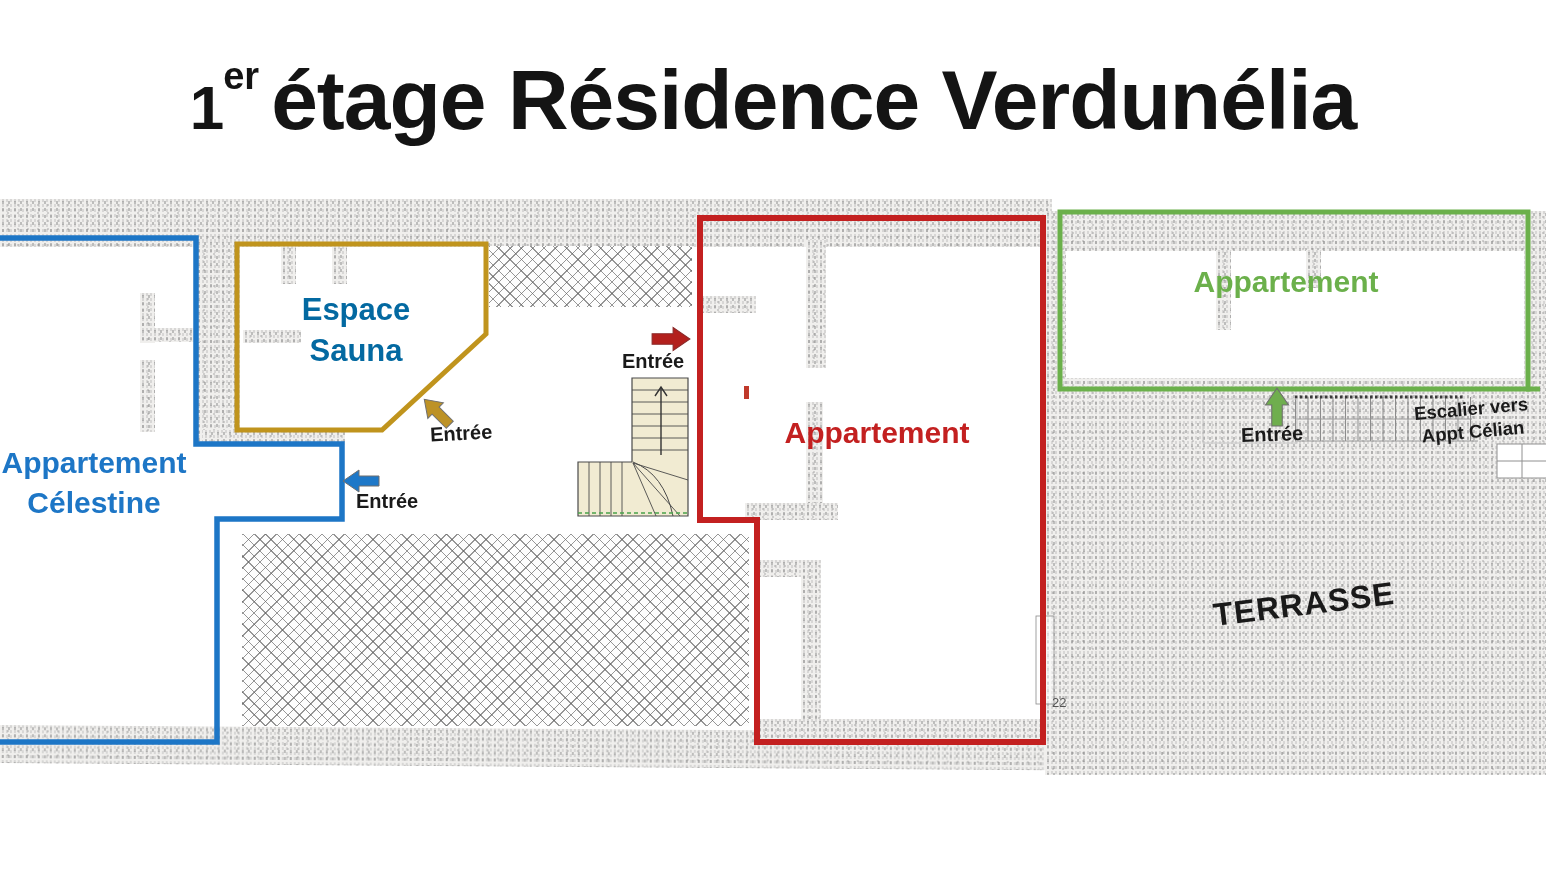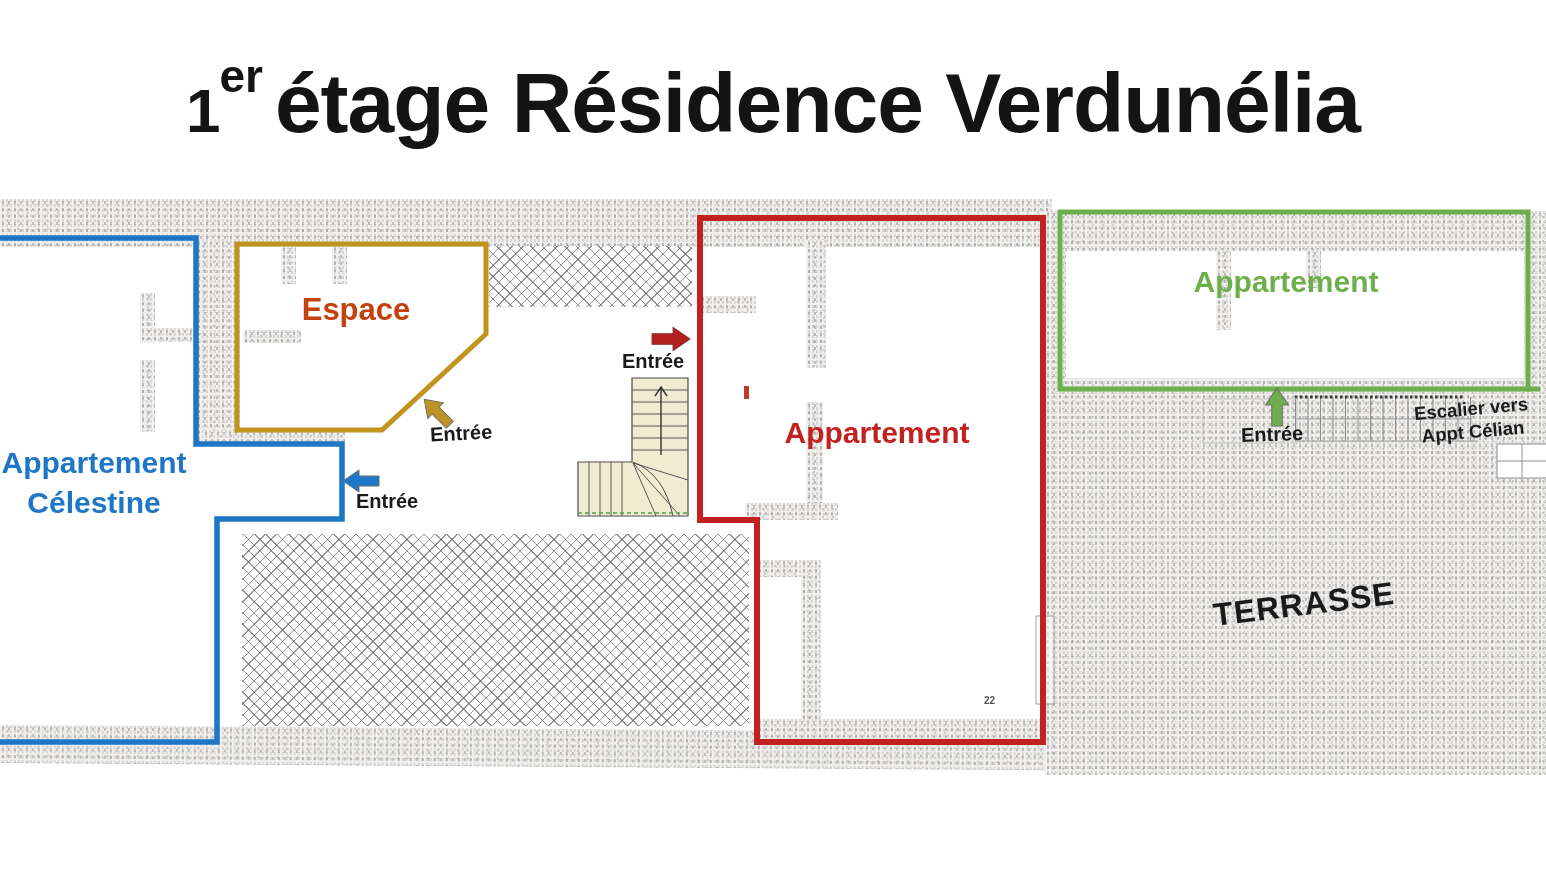"er" .t-sup { font-size: 46px -> 38px }
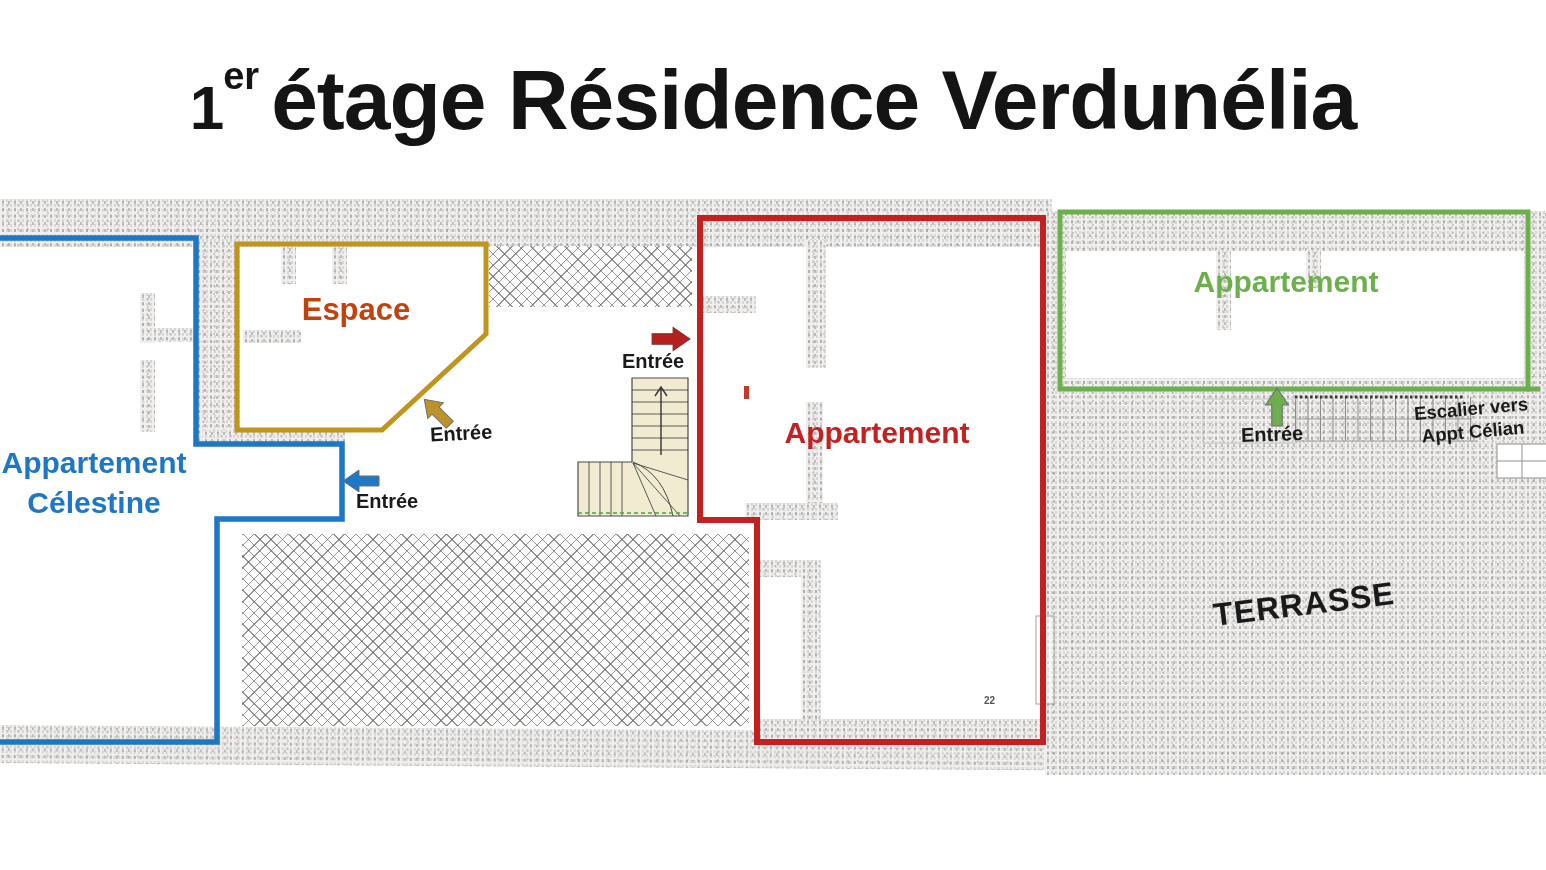"Espace" div.lbl { color: #c2410c -> #0369a1 }
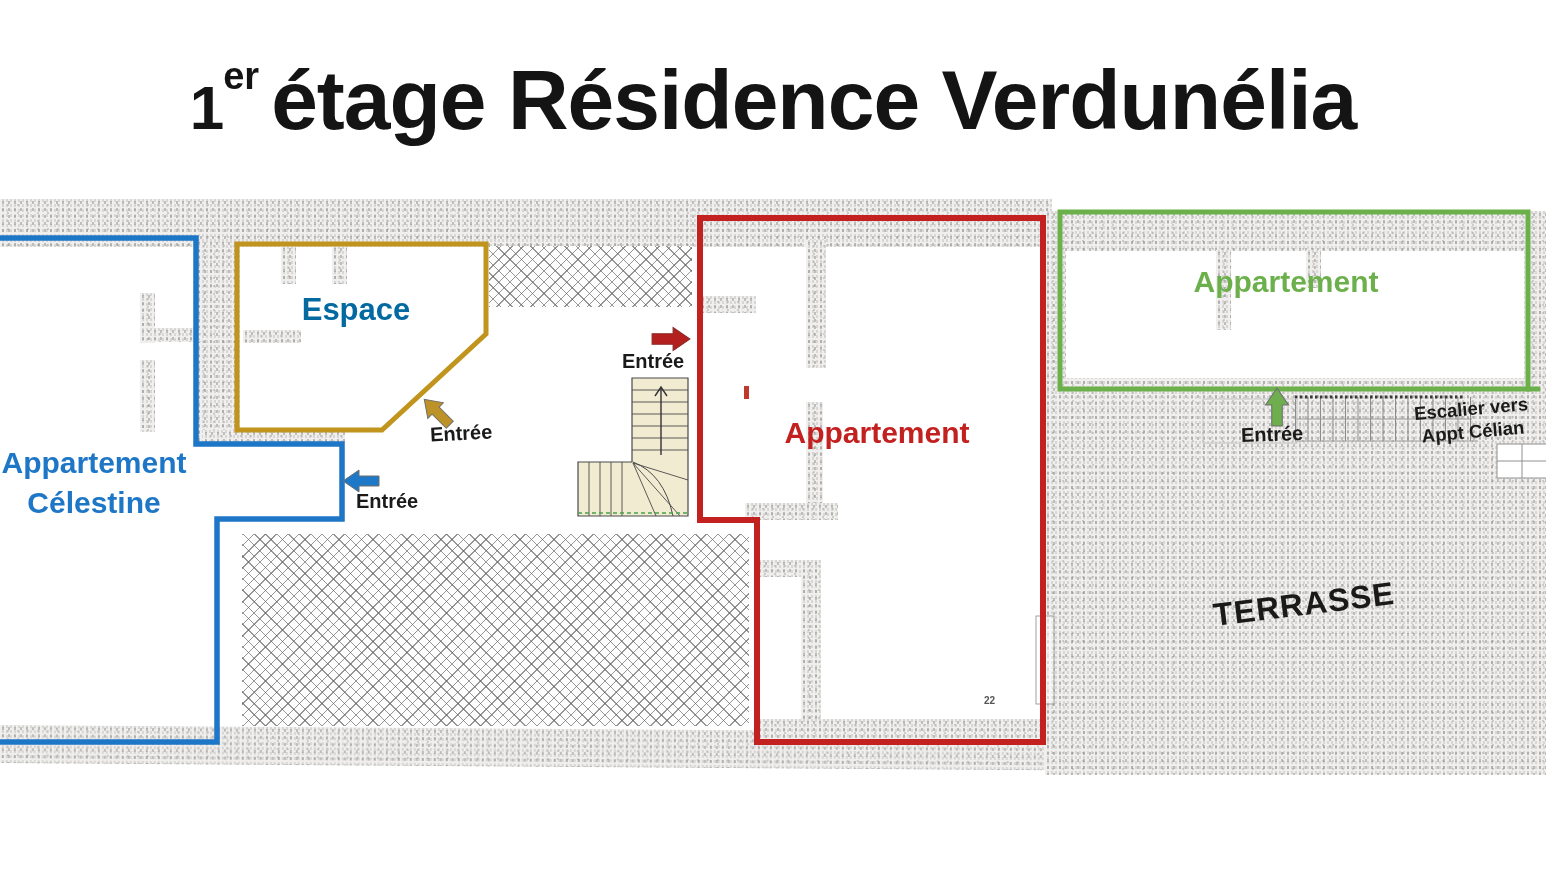"Sauna" div { html: none -> <div>Sauna</div> }
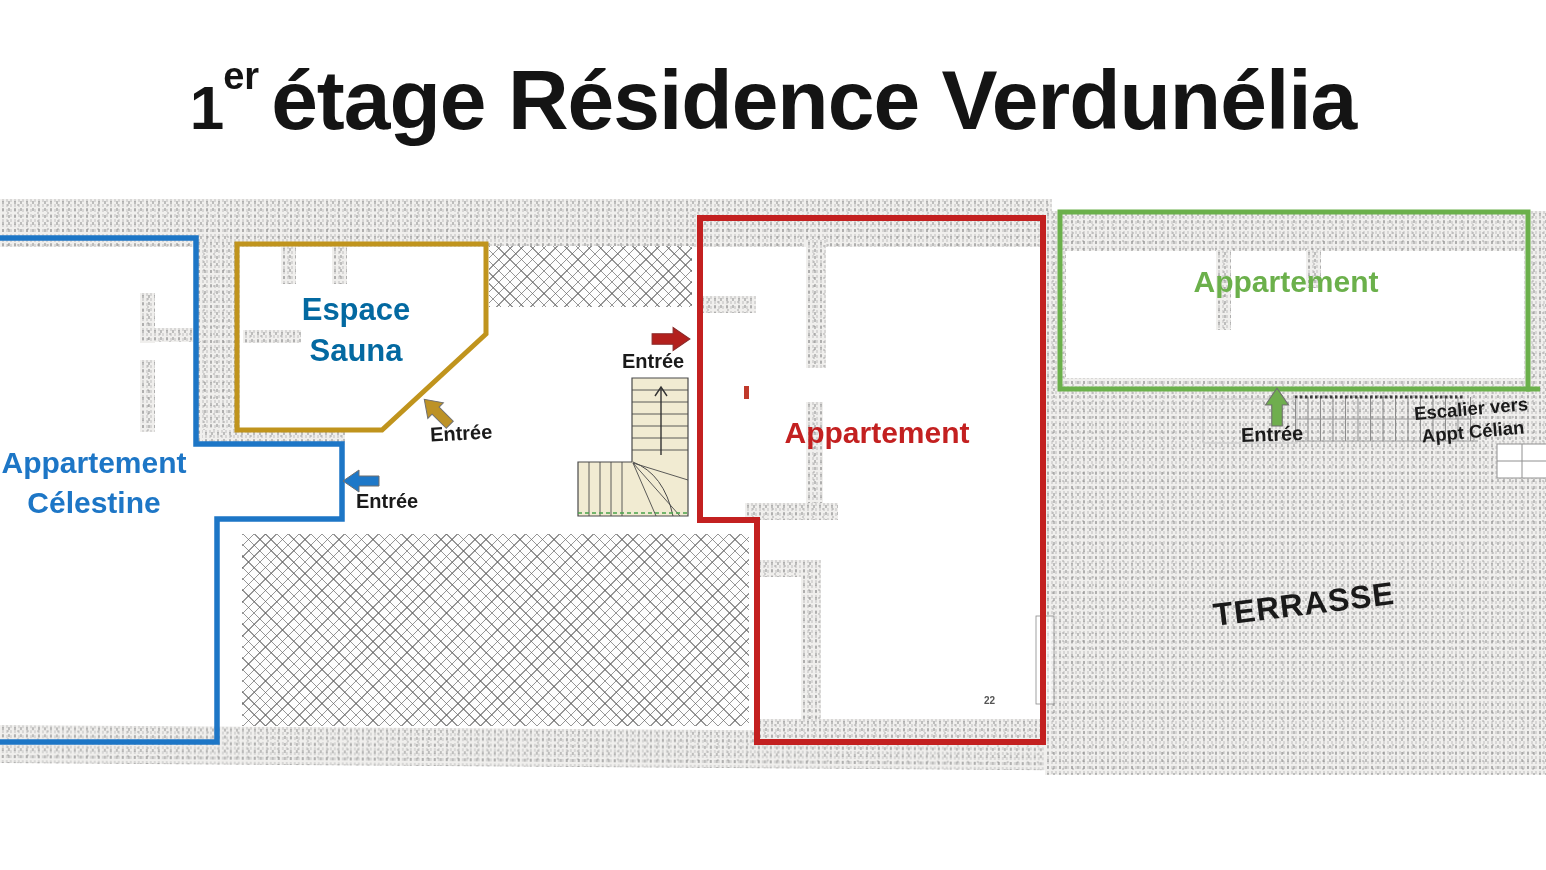"22" div.lbl { font-size: 10px -> 13px; font-weight: bold -> normal; left: 984px -> 1052px }
